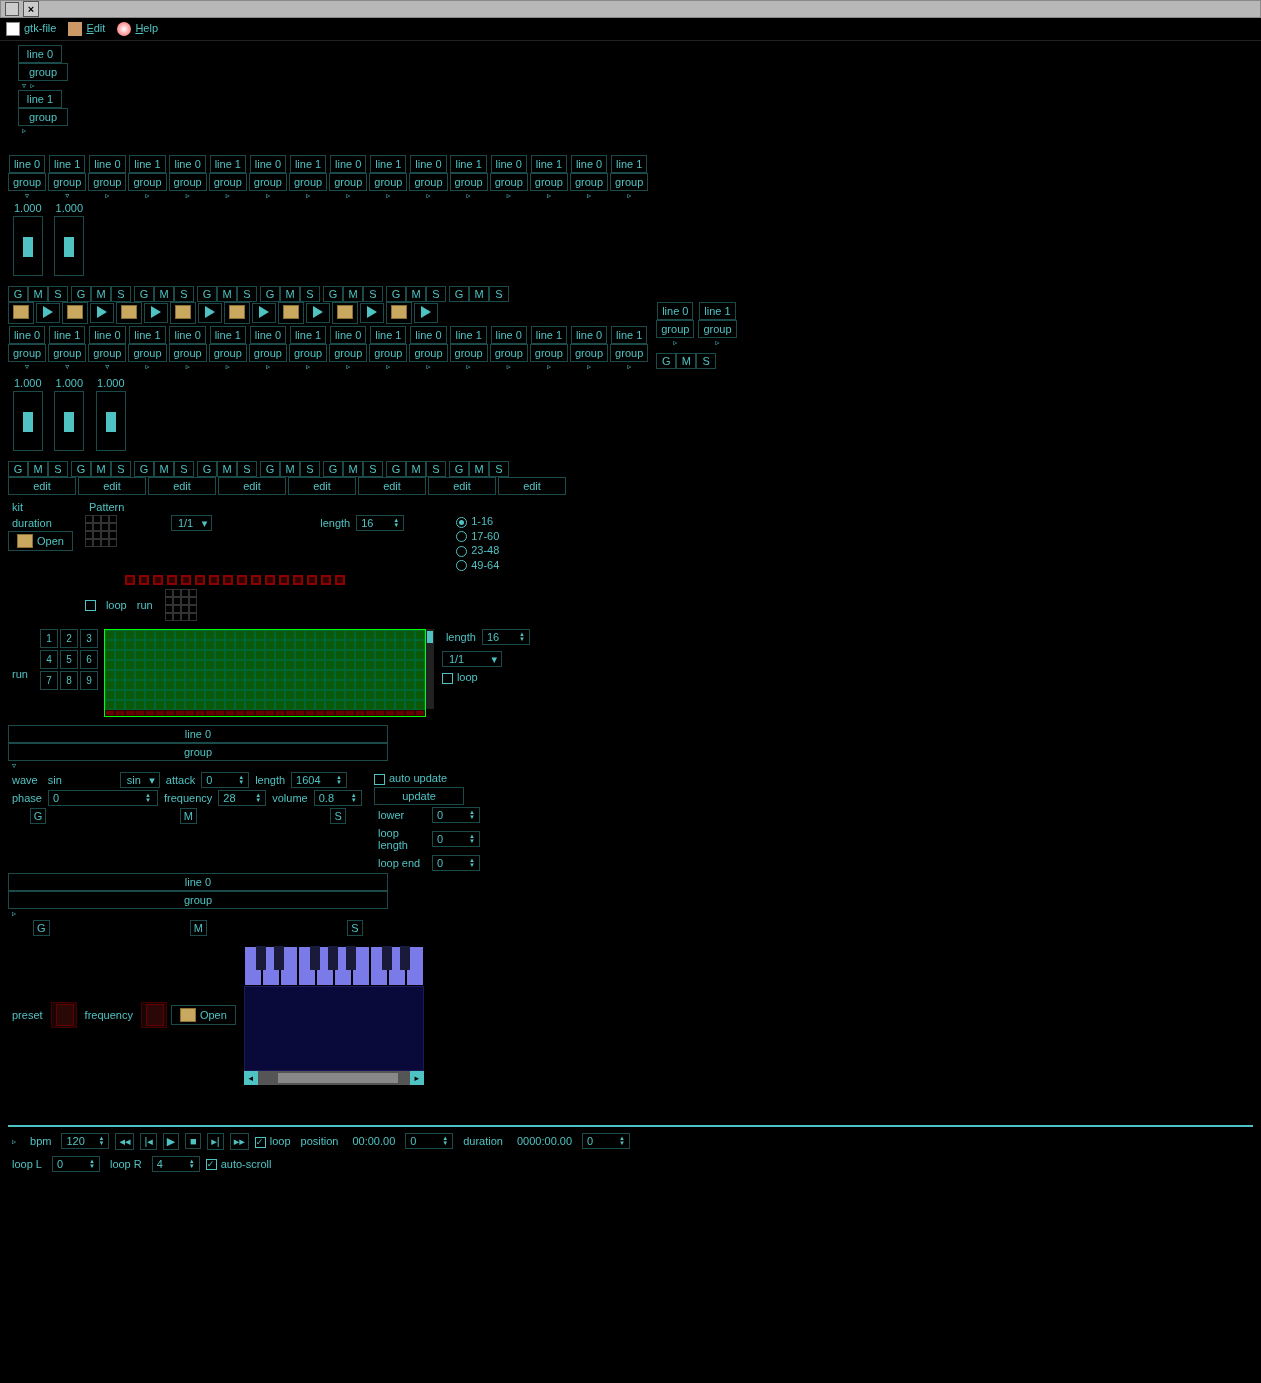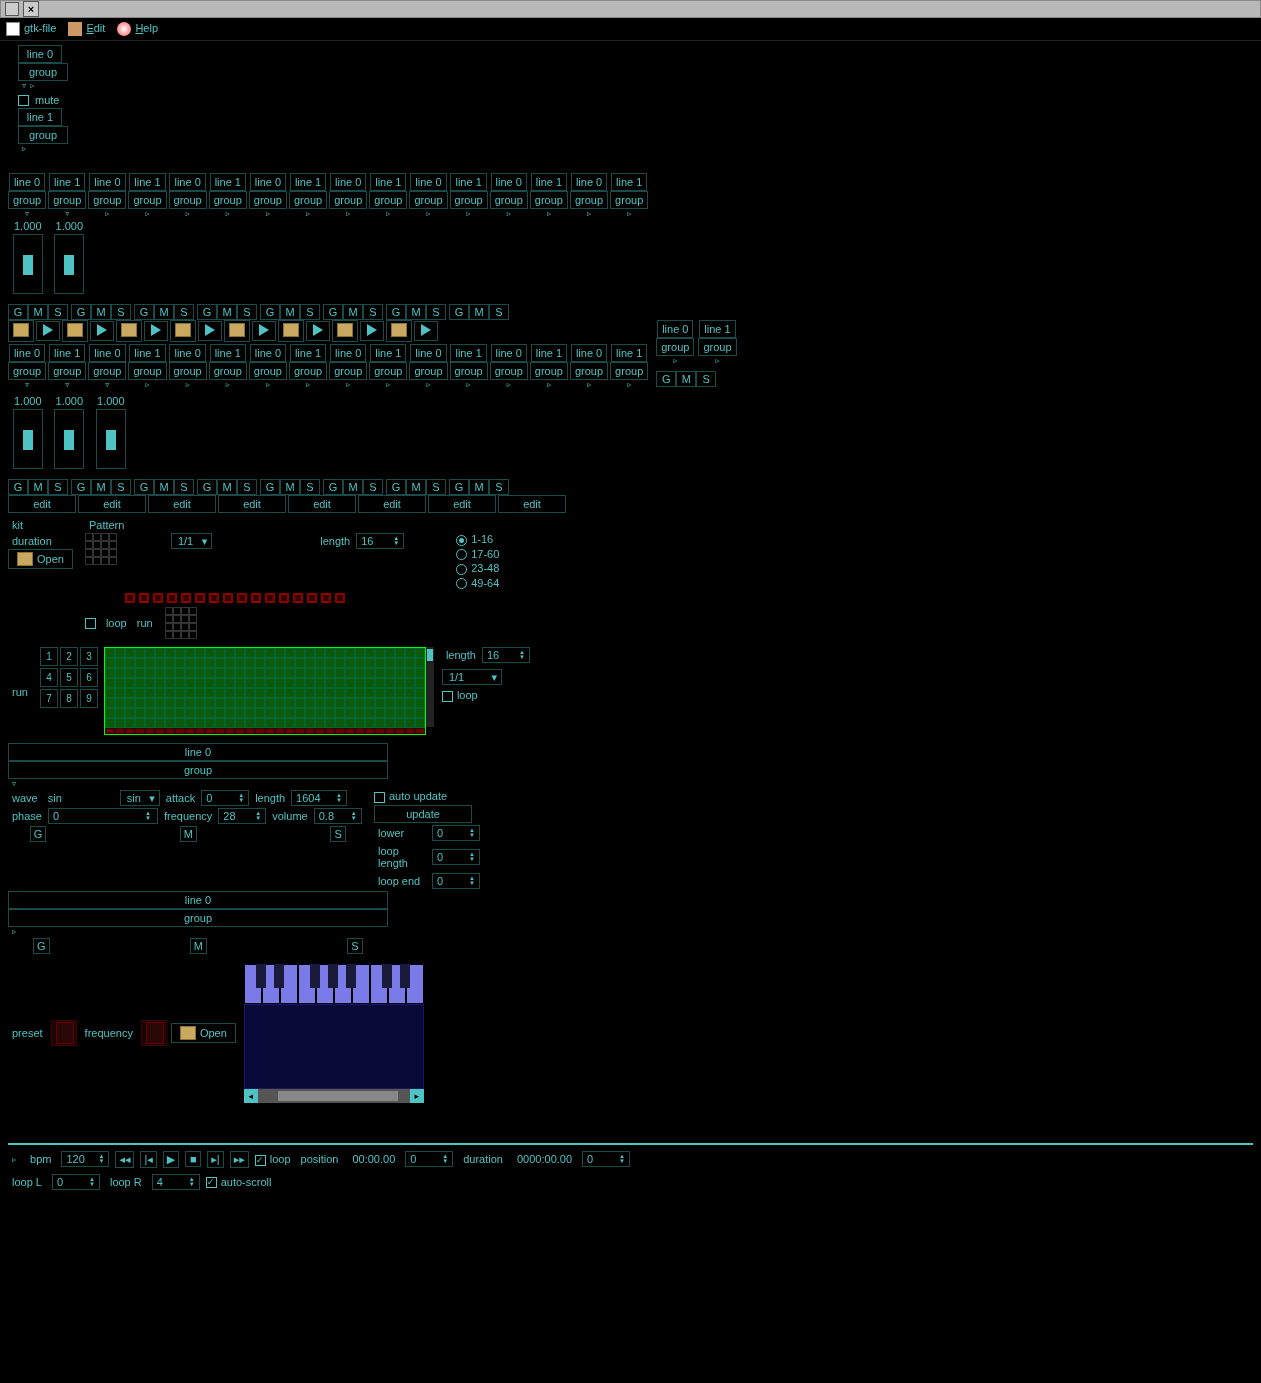"mute" div.row { html: <div> <span></span> <span>mute</span> </div> -> none }
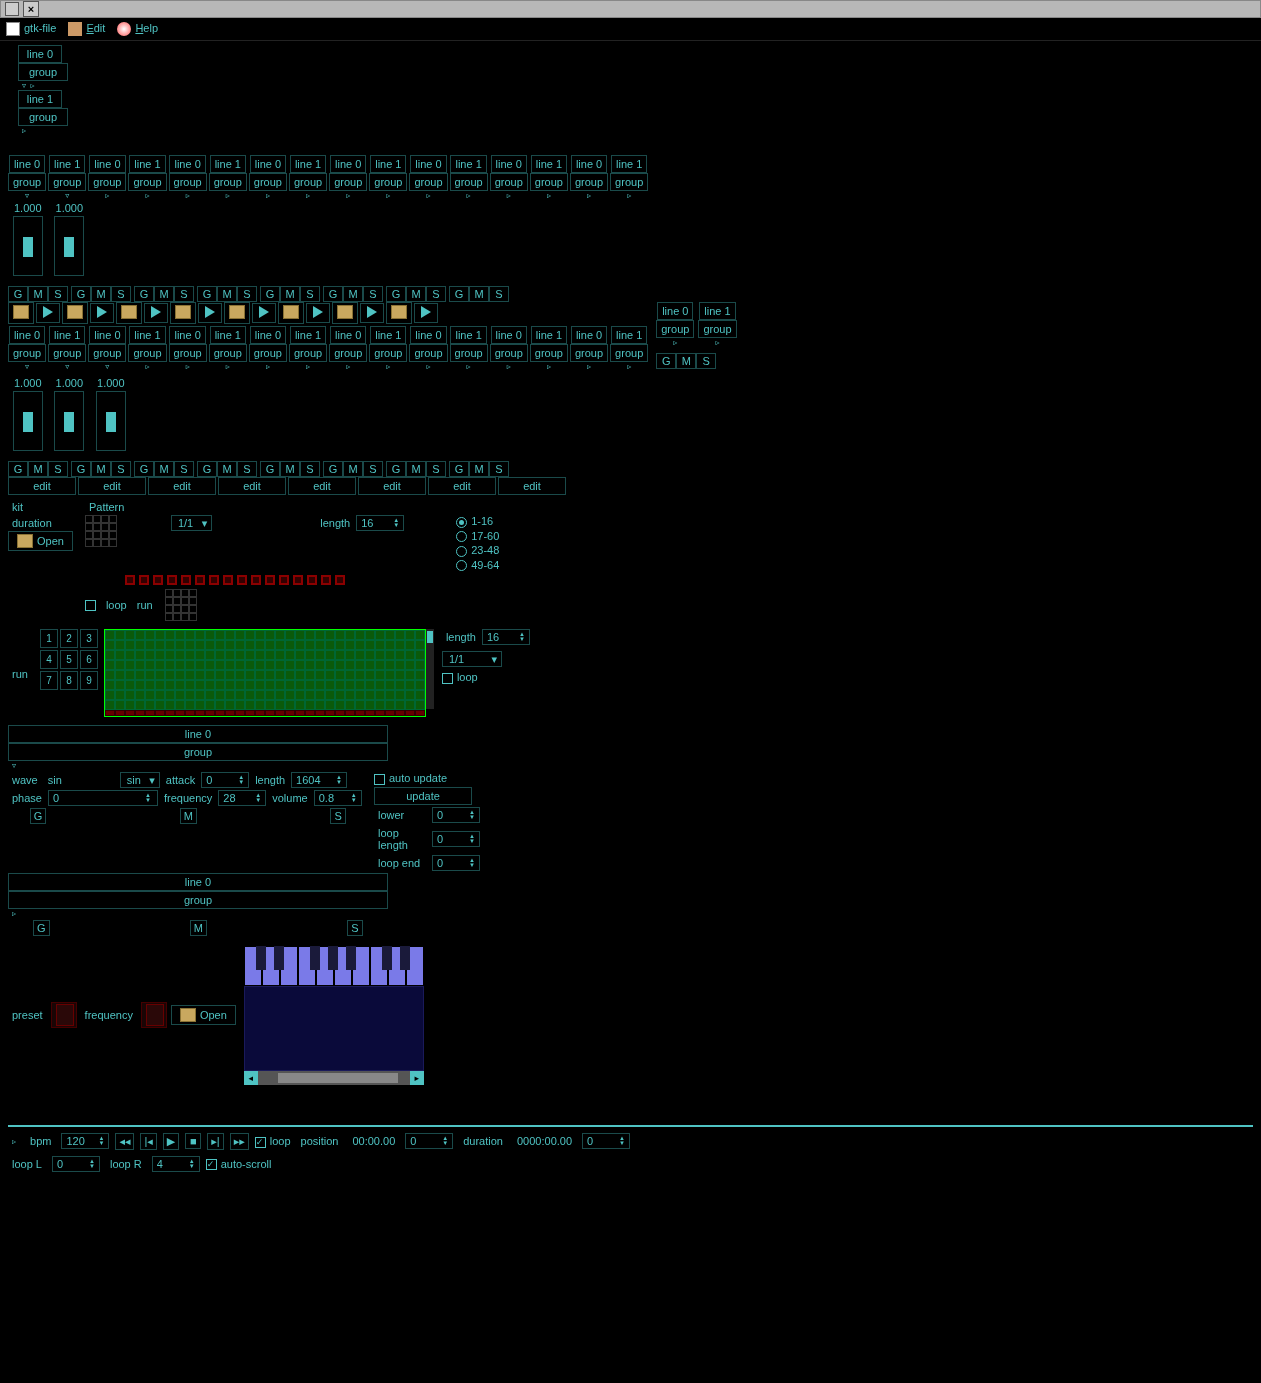"update" div.btn { width: 98px -> 90px }
